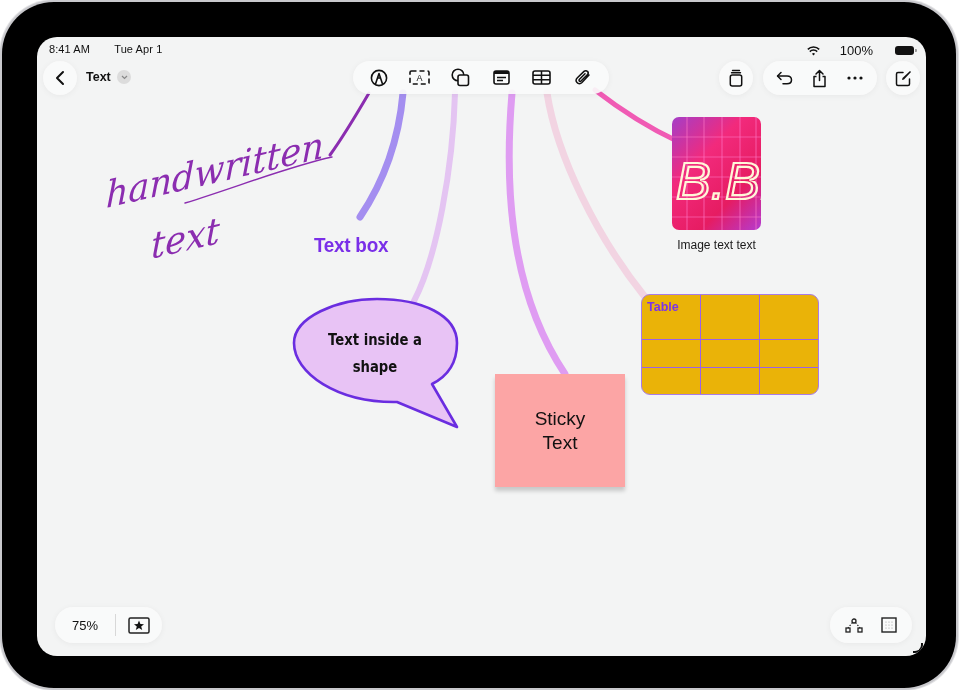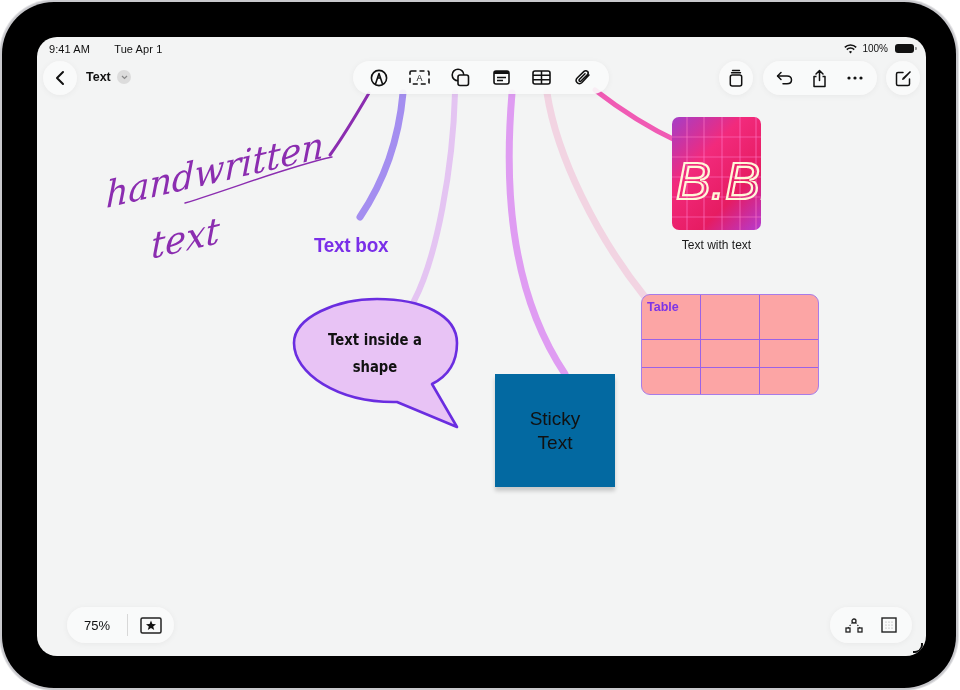"9:41 AM" span { text: 9:41 -> 8:41 }
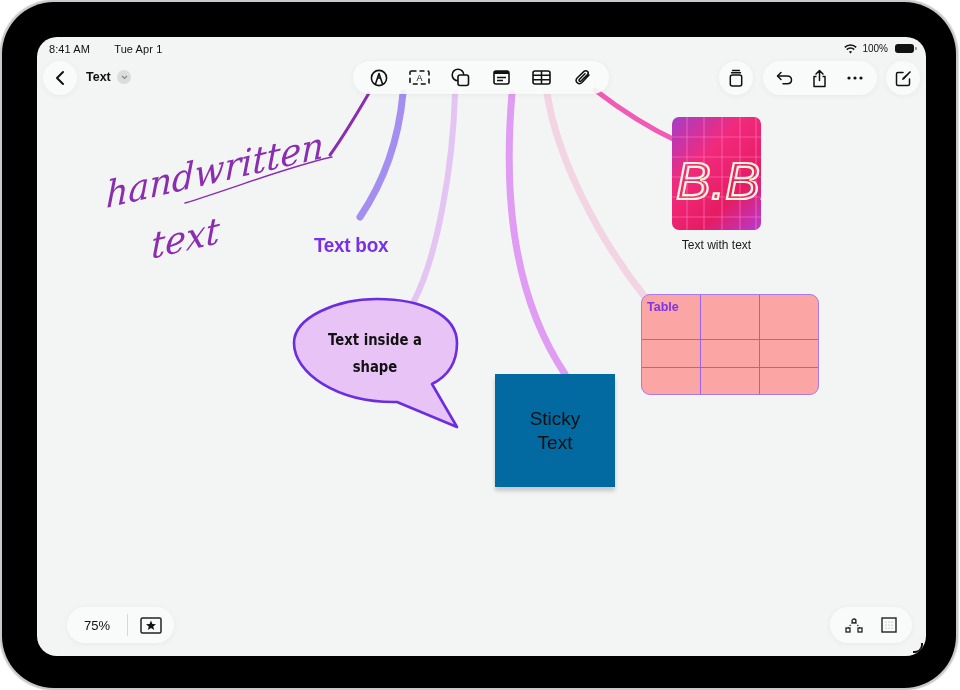"100%" .status-right { font-size: 10px -> 13px; gap: 5px -> 20px }
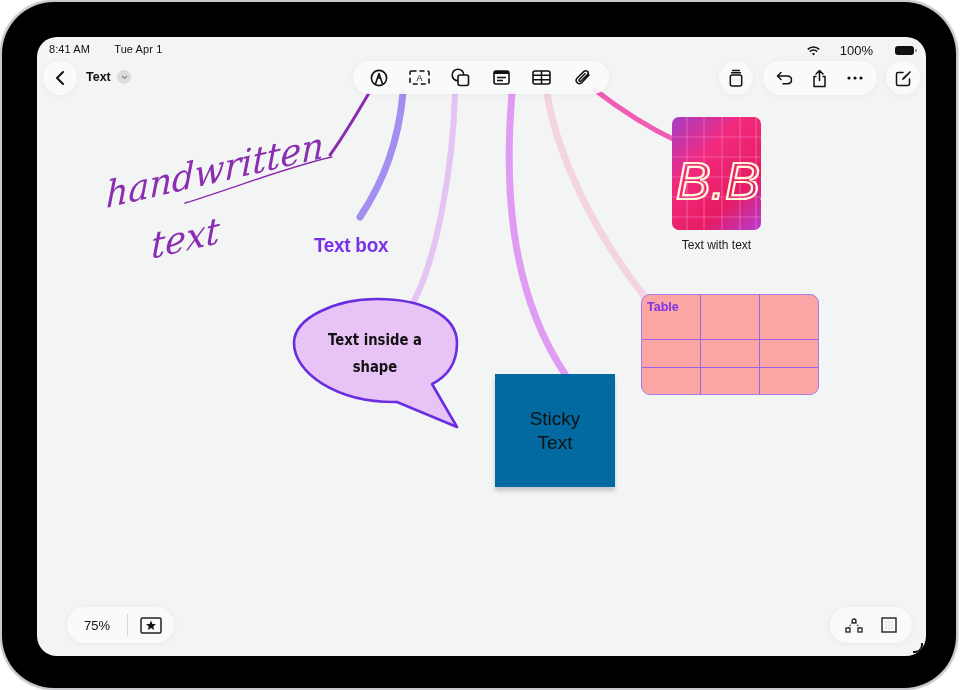"Text with text" div.image-caption { text: Text with -> Image text }
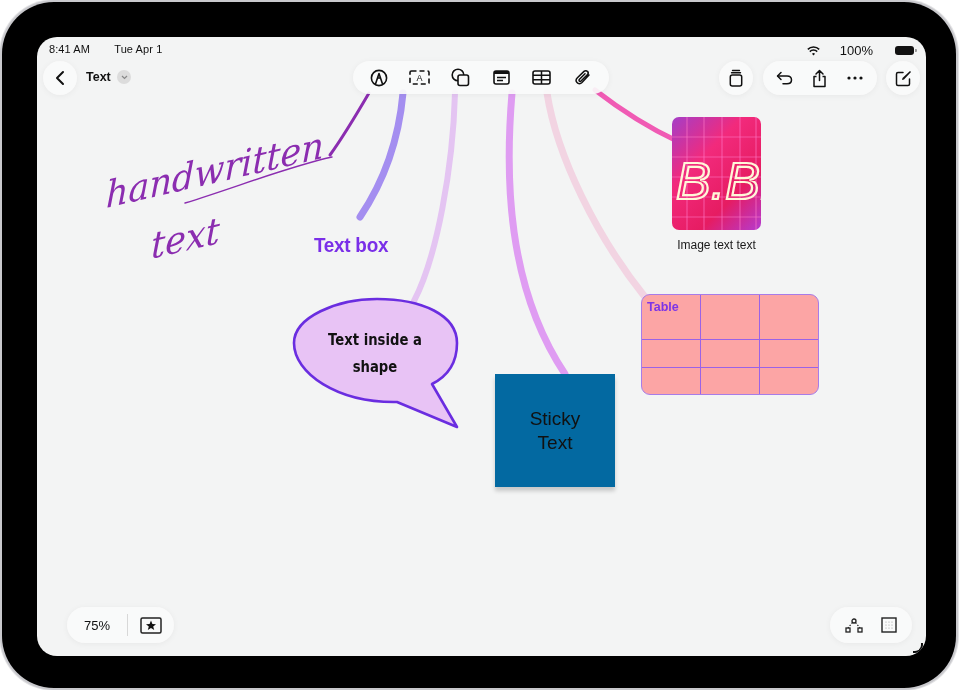"Table" .table { background: #fca5a5 -> #eab308 }
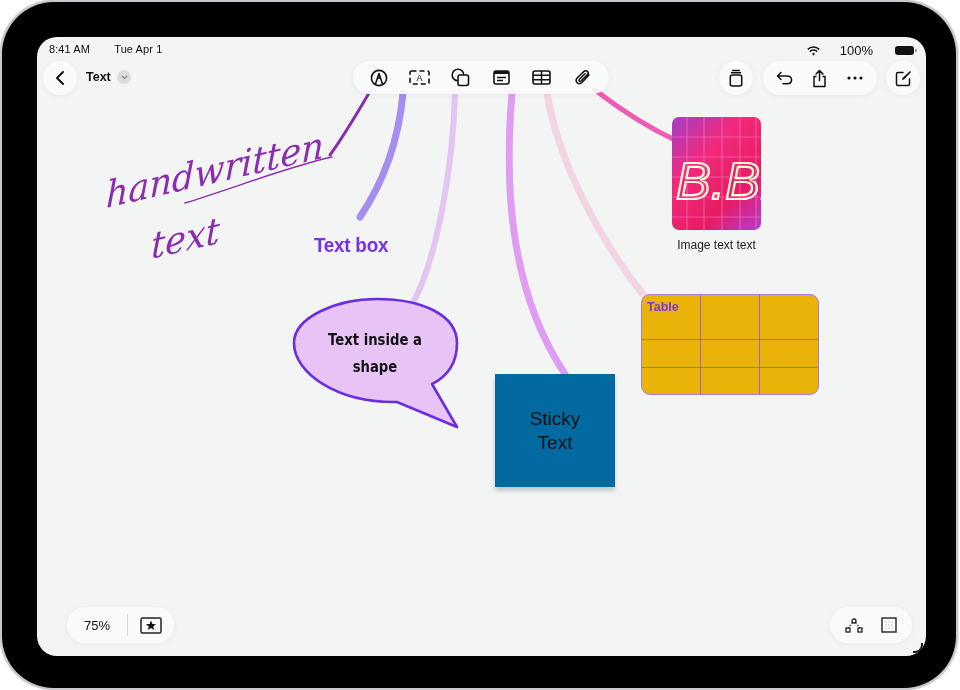"Sticky" .sticky { background: #0369a1 -> #fca5a5; width: 120px -> 130px }
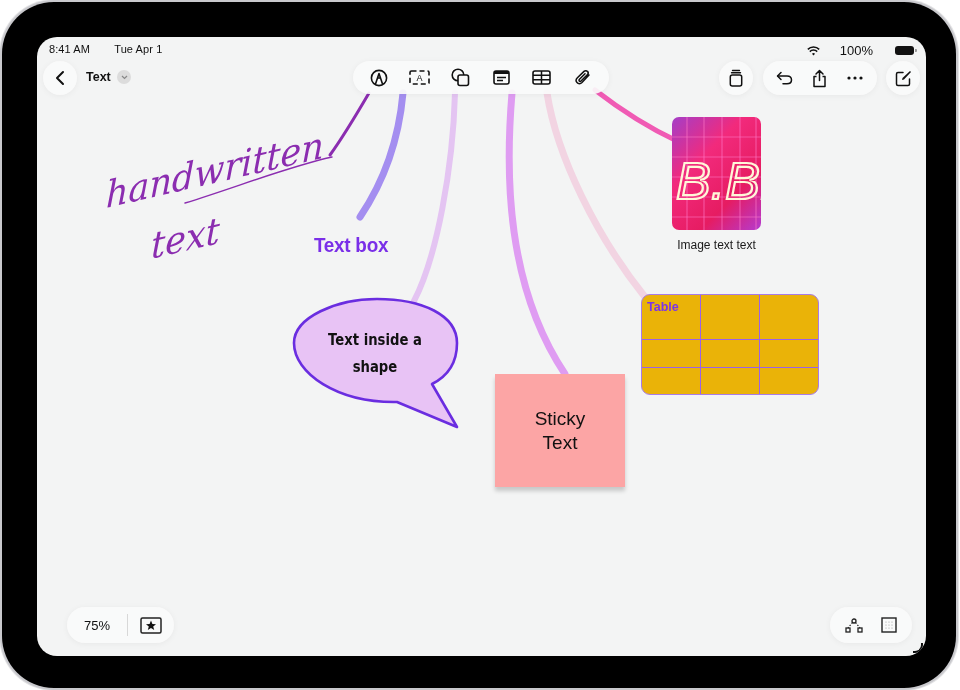"75%" .zoom-pill { left: 30px -> 18px }
